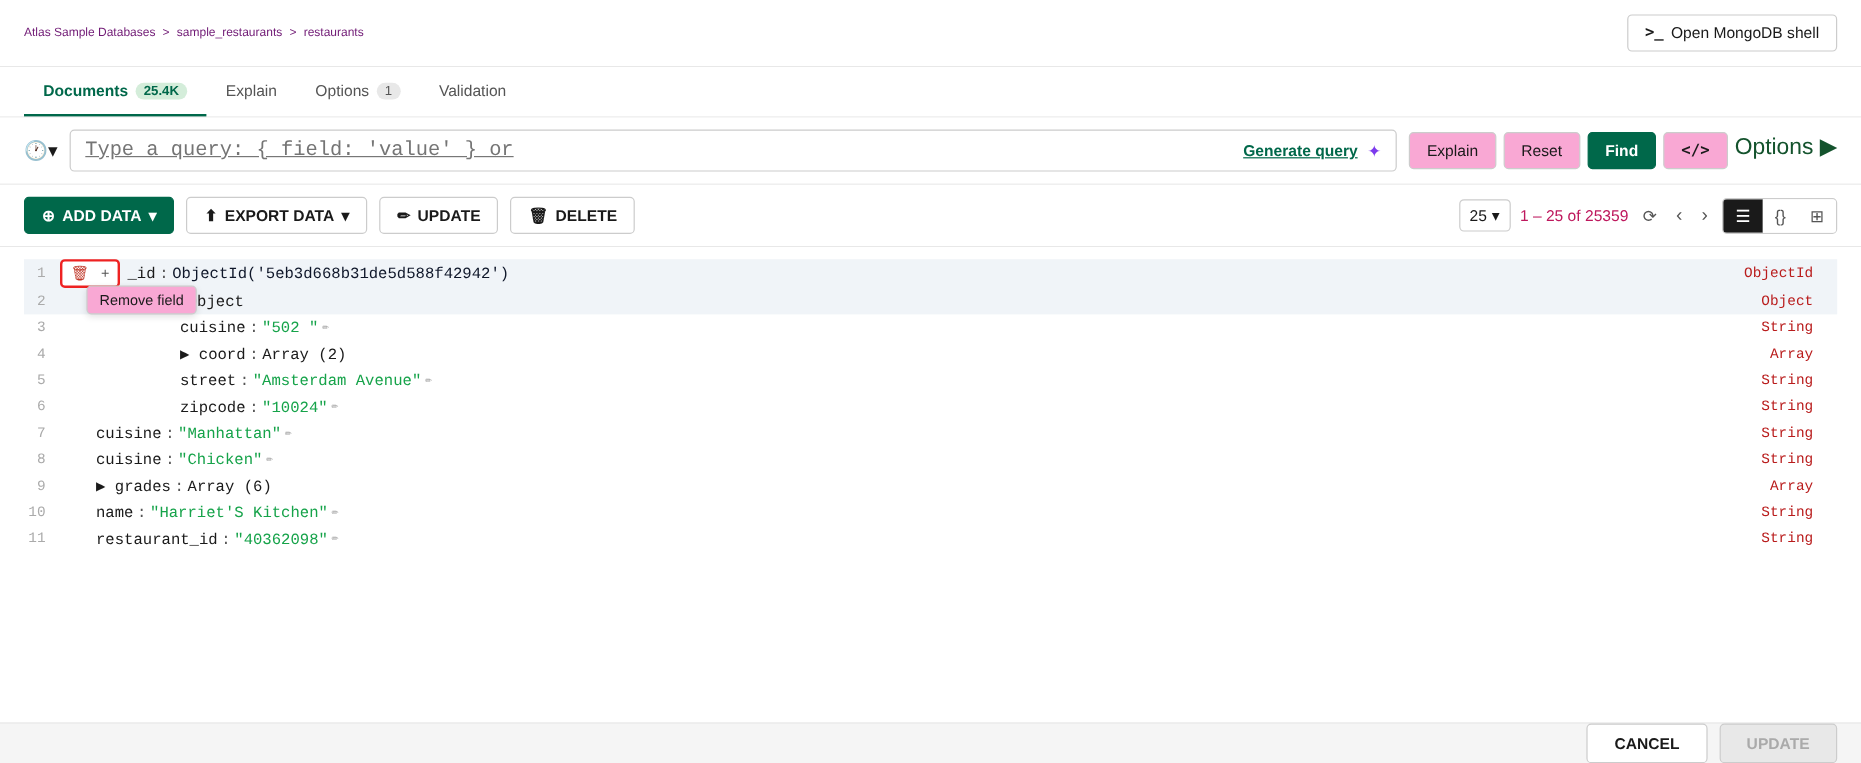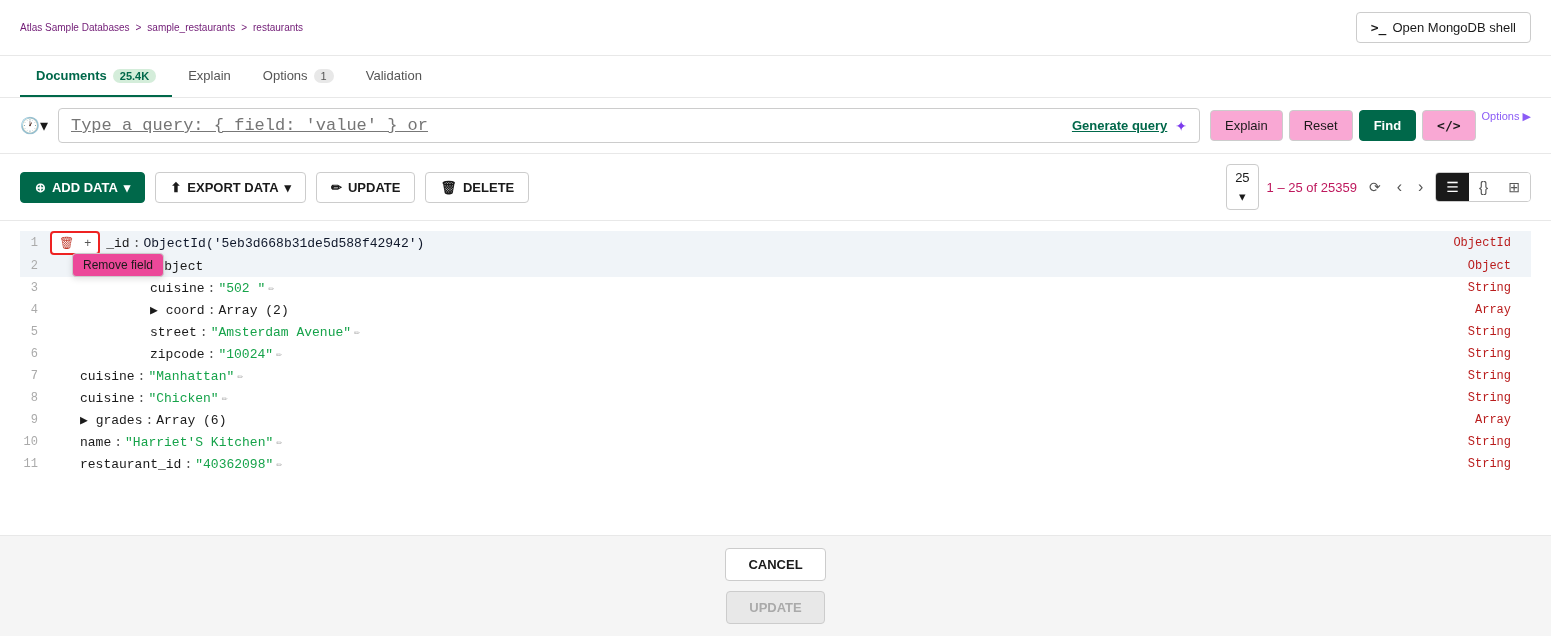"Options ▶" .options-btn { color: #8b5cf6 -> #14532d; font-size: 11px -> 19px }
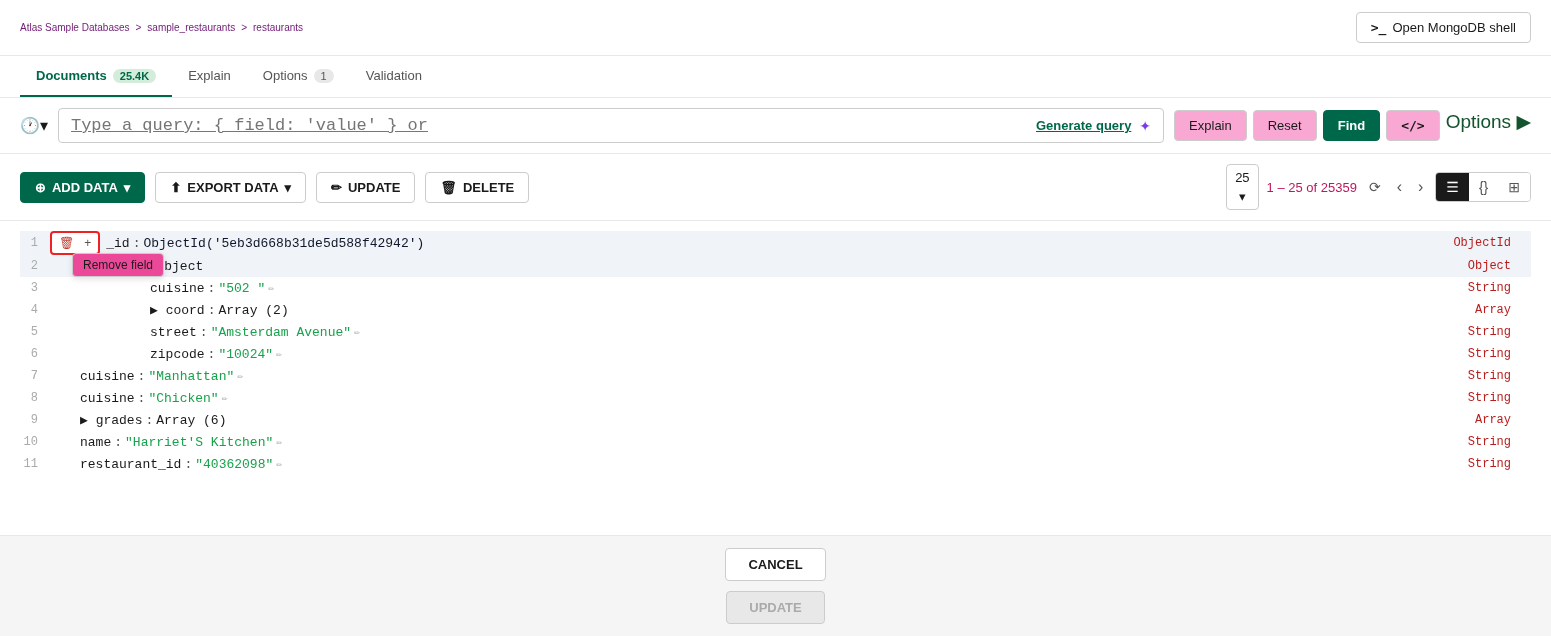"25" .per-page-select { flex-direction: column -> none }
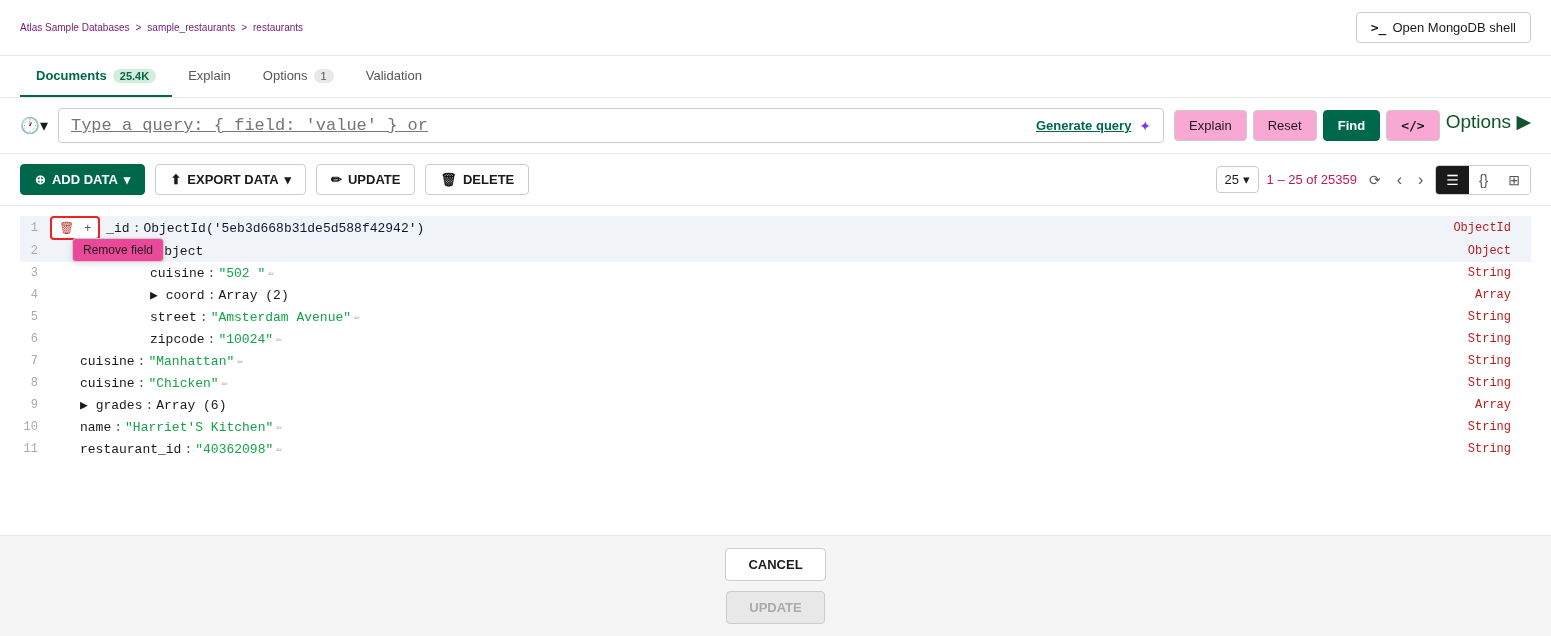"Remove field" .tooltip { background: #ec4899 -> #f9a8d4 }
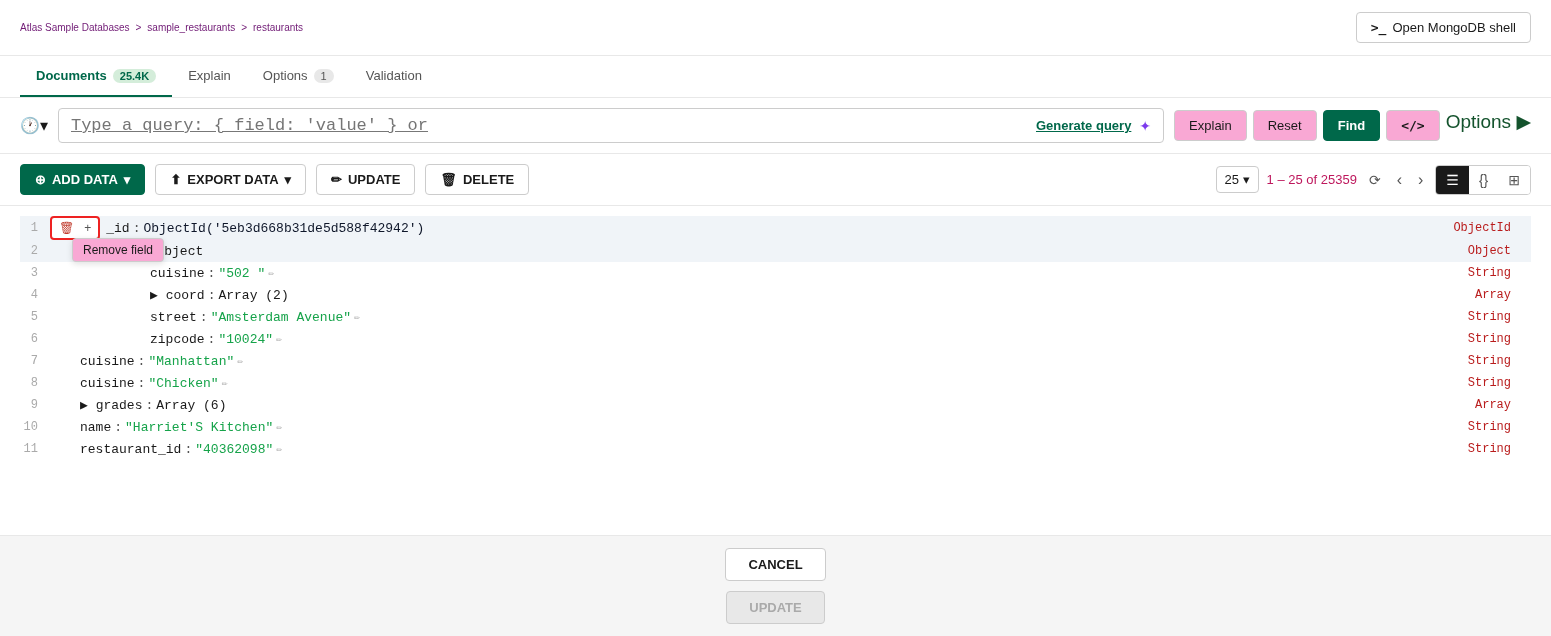"CANCEL" .footer-bar { flex-direction: column -> none; padding: 12px 20px -> 0 20px }
